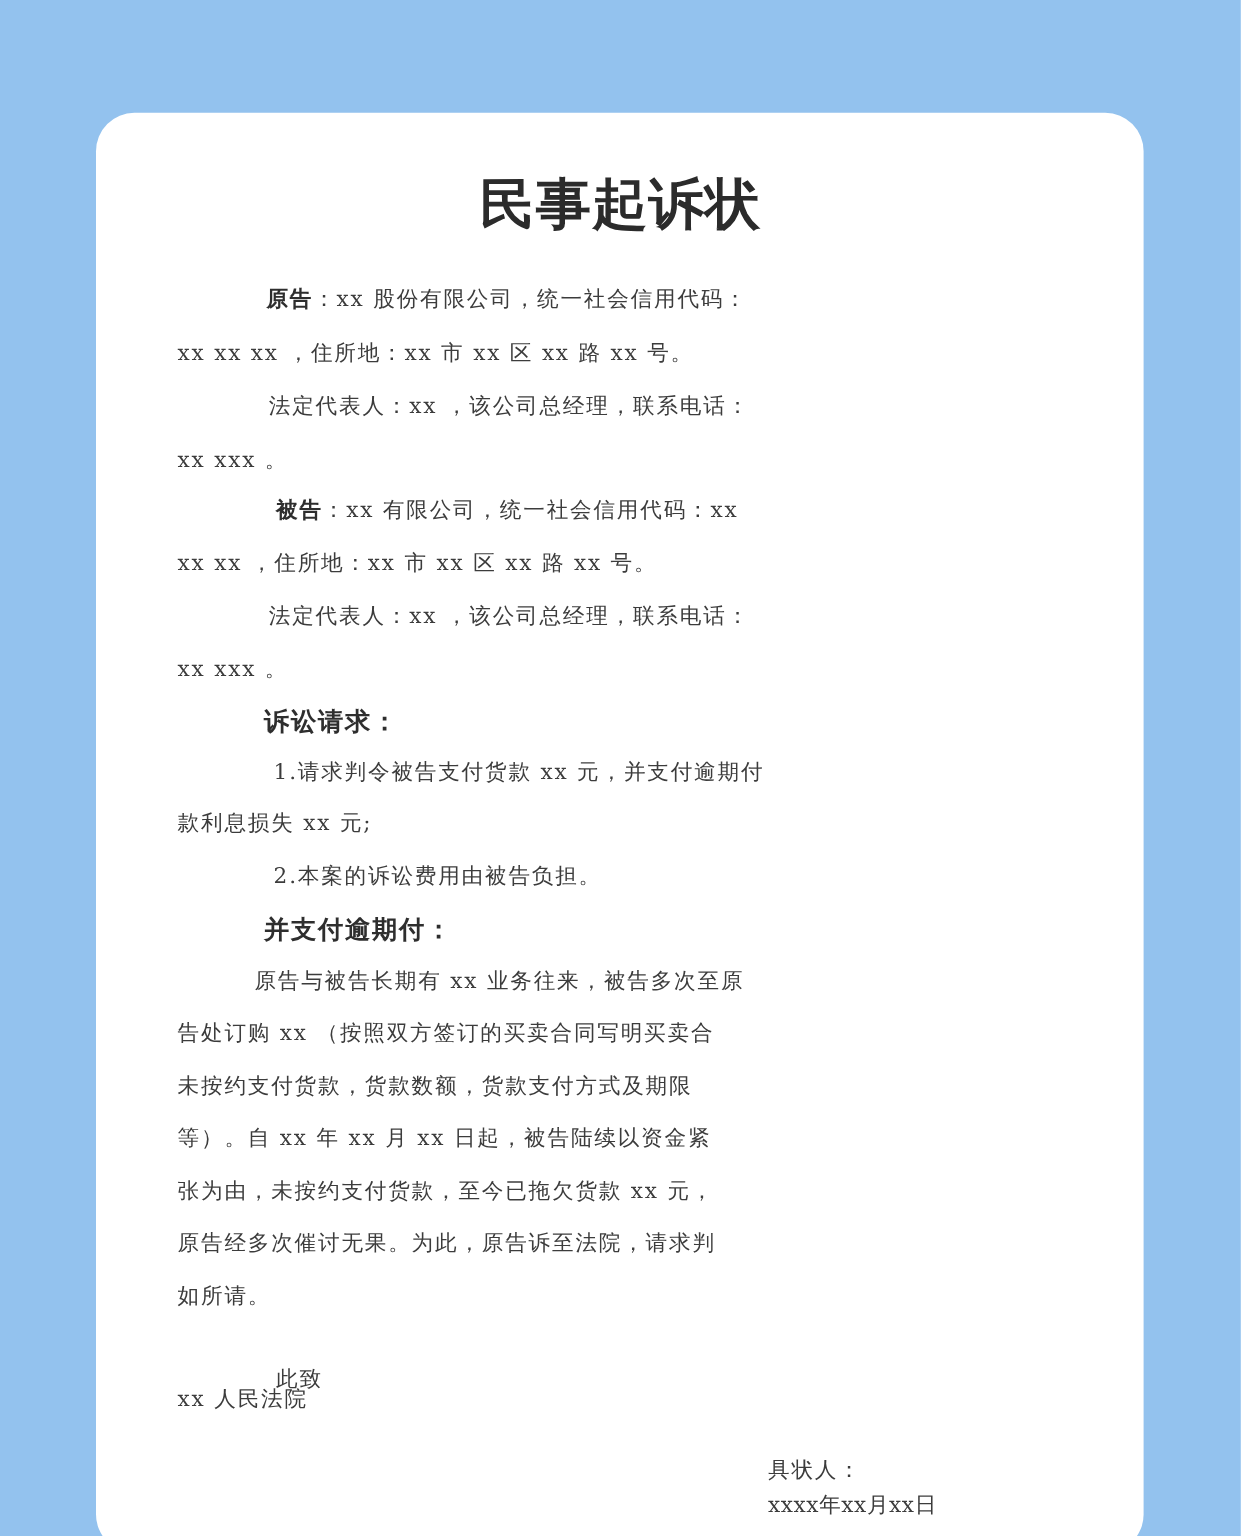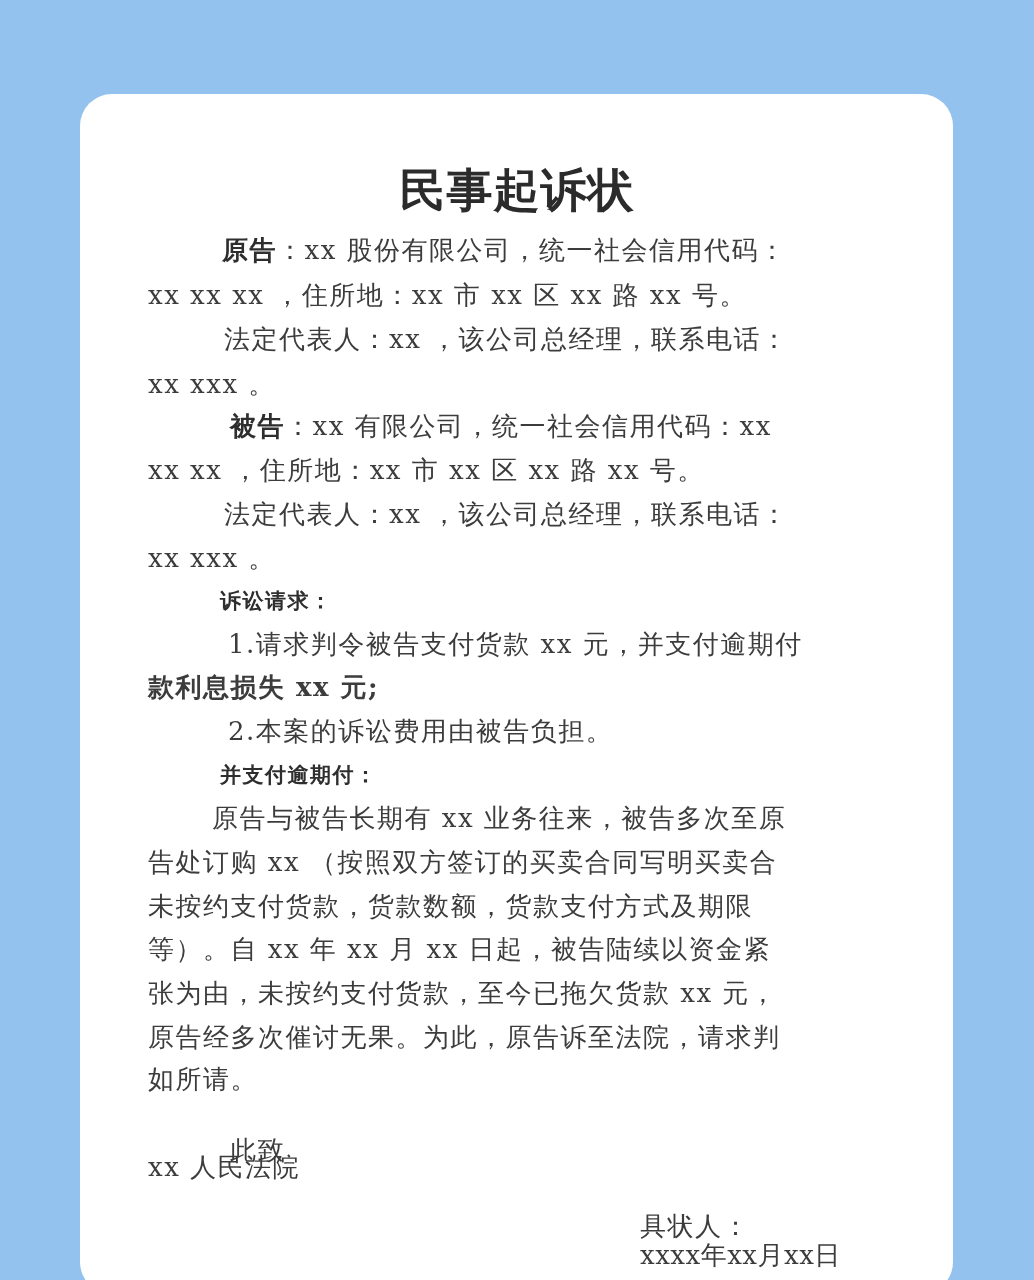"民事起诉状" .title { margin-top: 20px -> none }
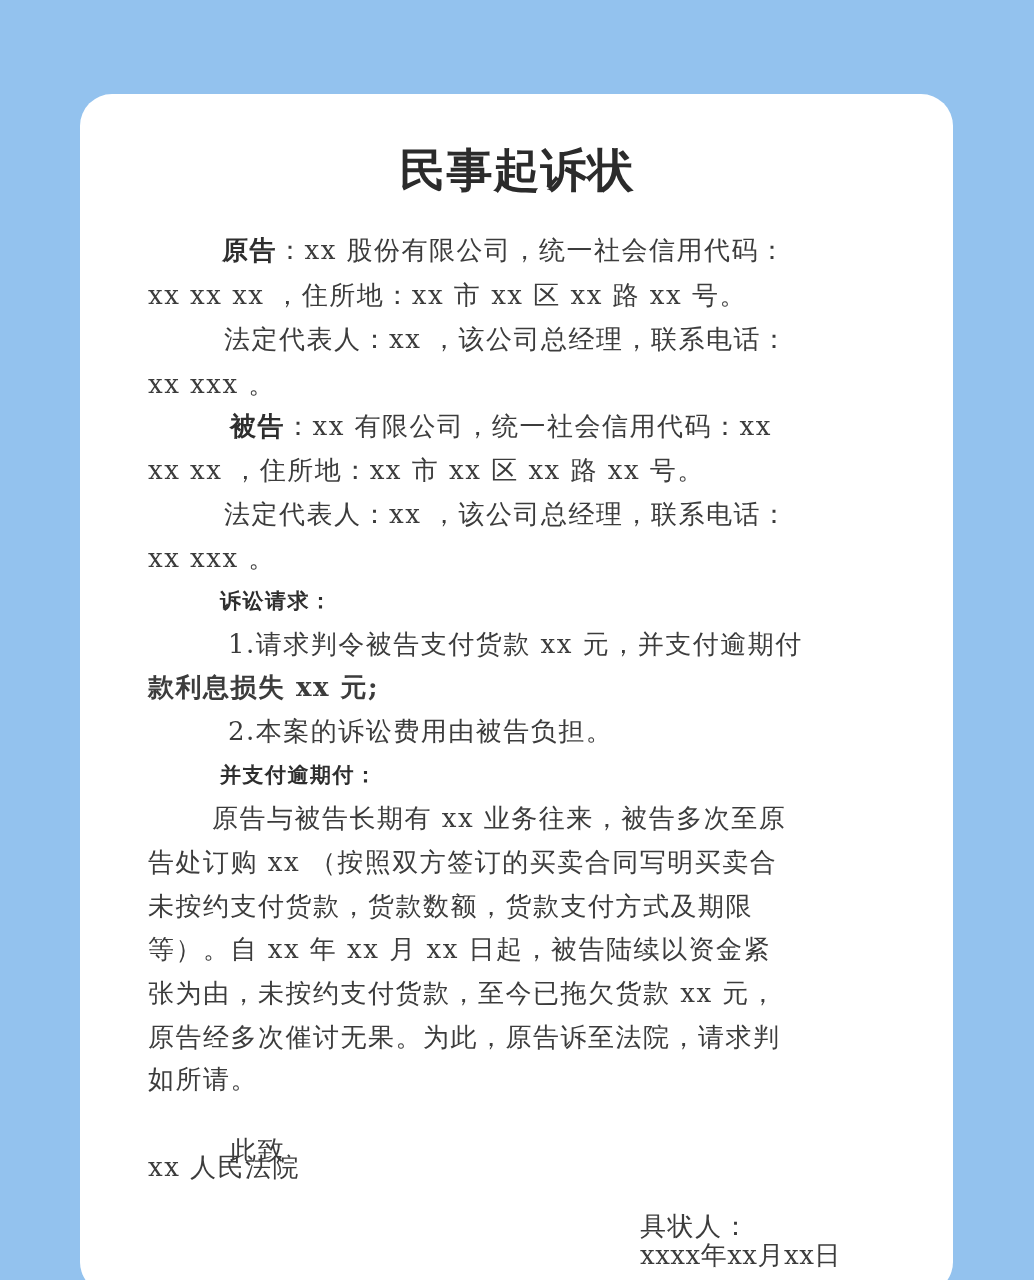"原告：xx 股份有限公司，统一社会信用代码：" .line { font-size: 26px -> 18px }
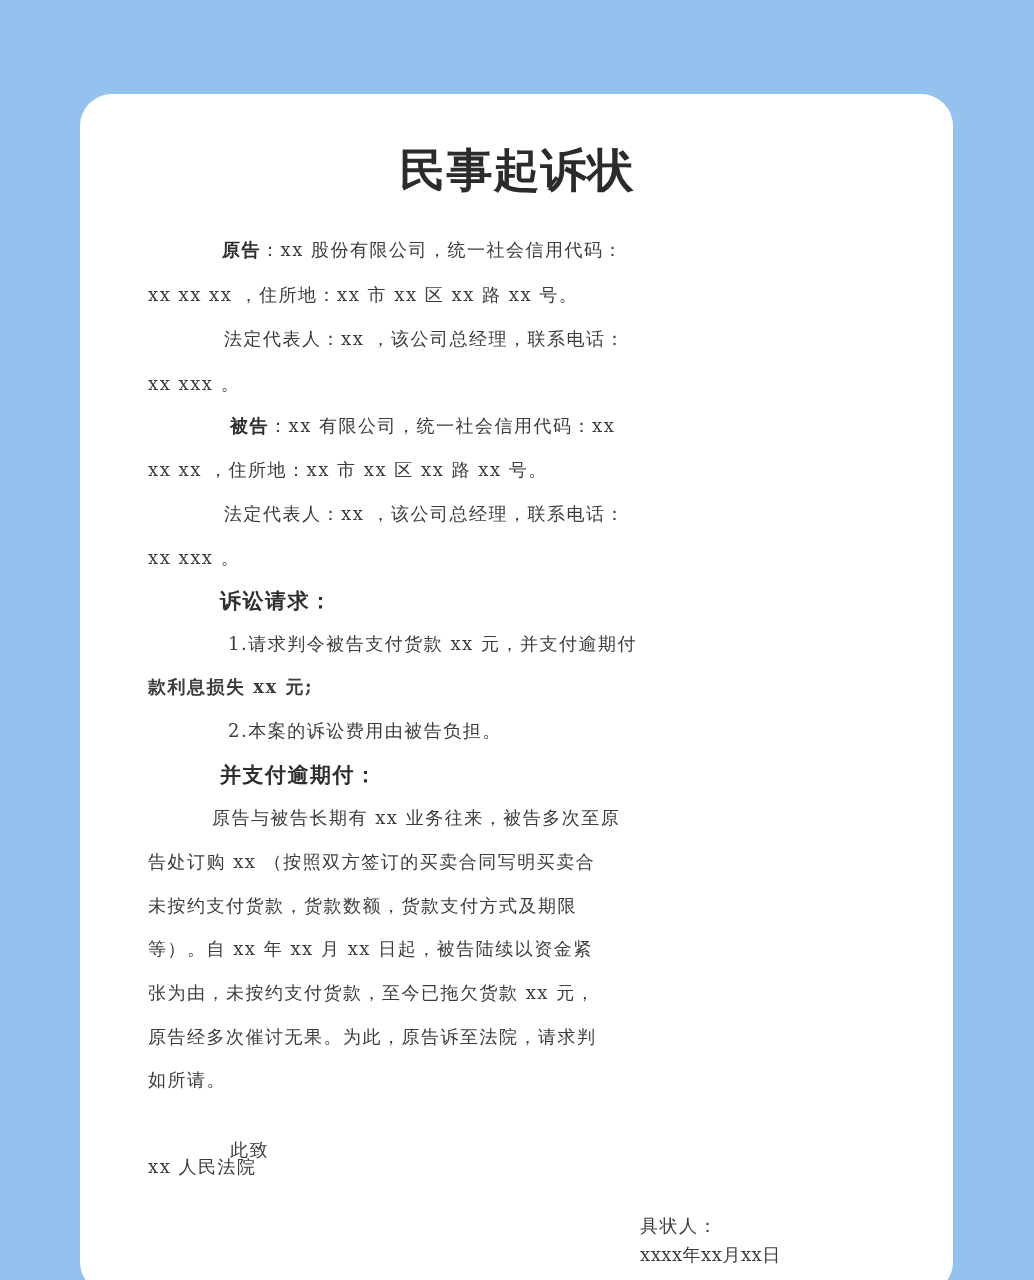"款利息损失 xx 元;" div.line { font-weight: bold -> none }
